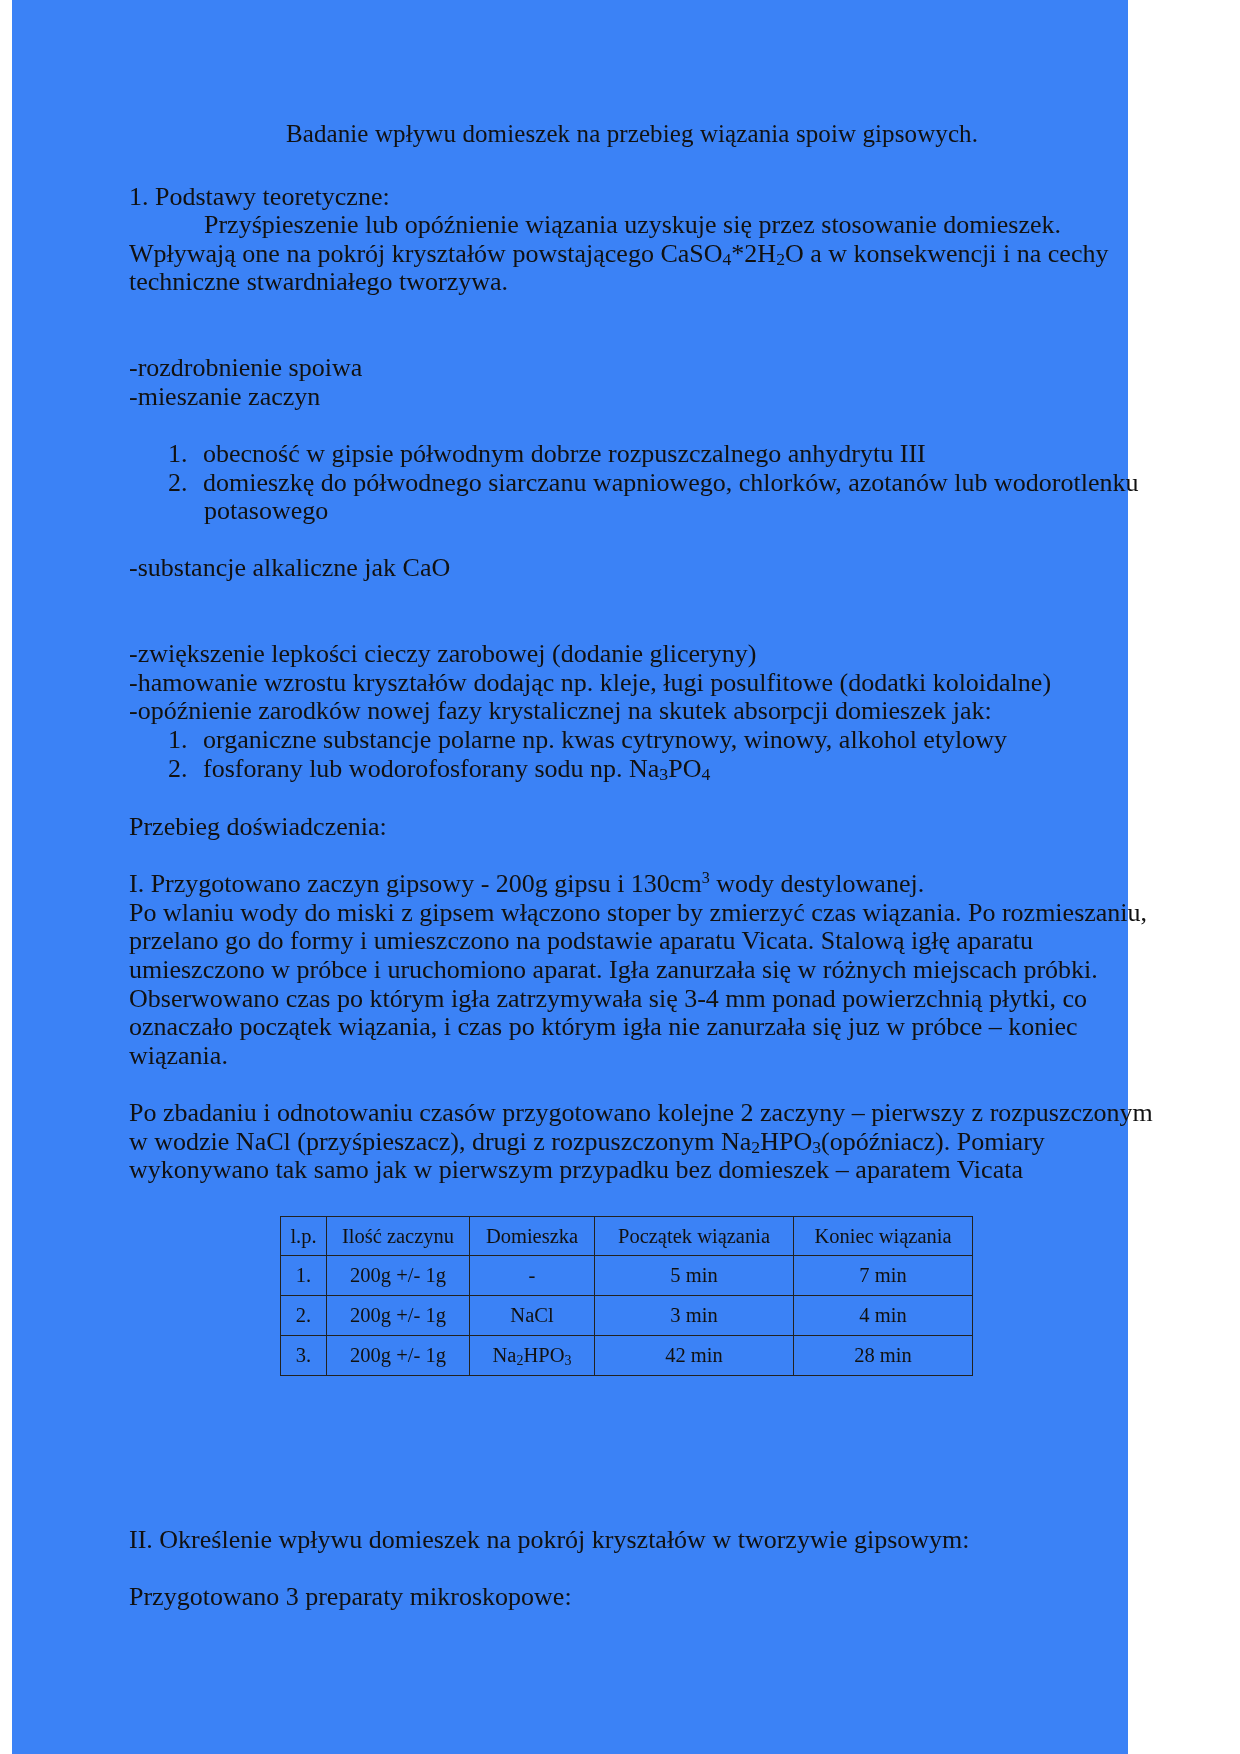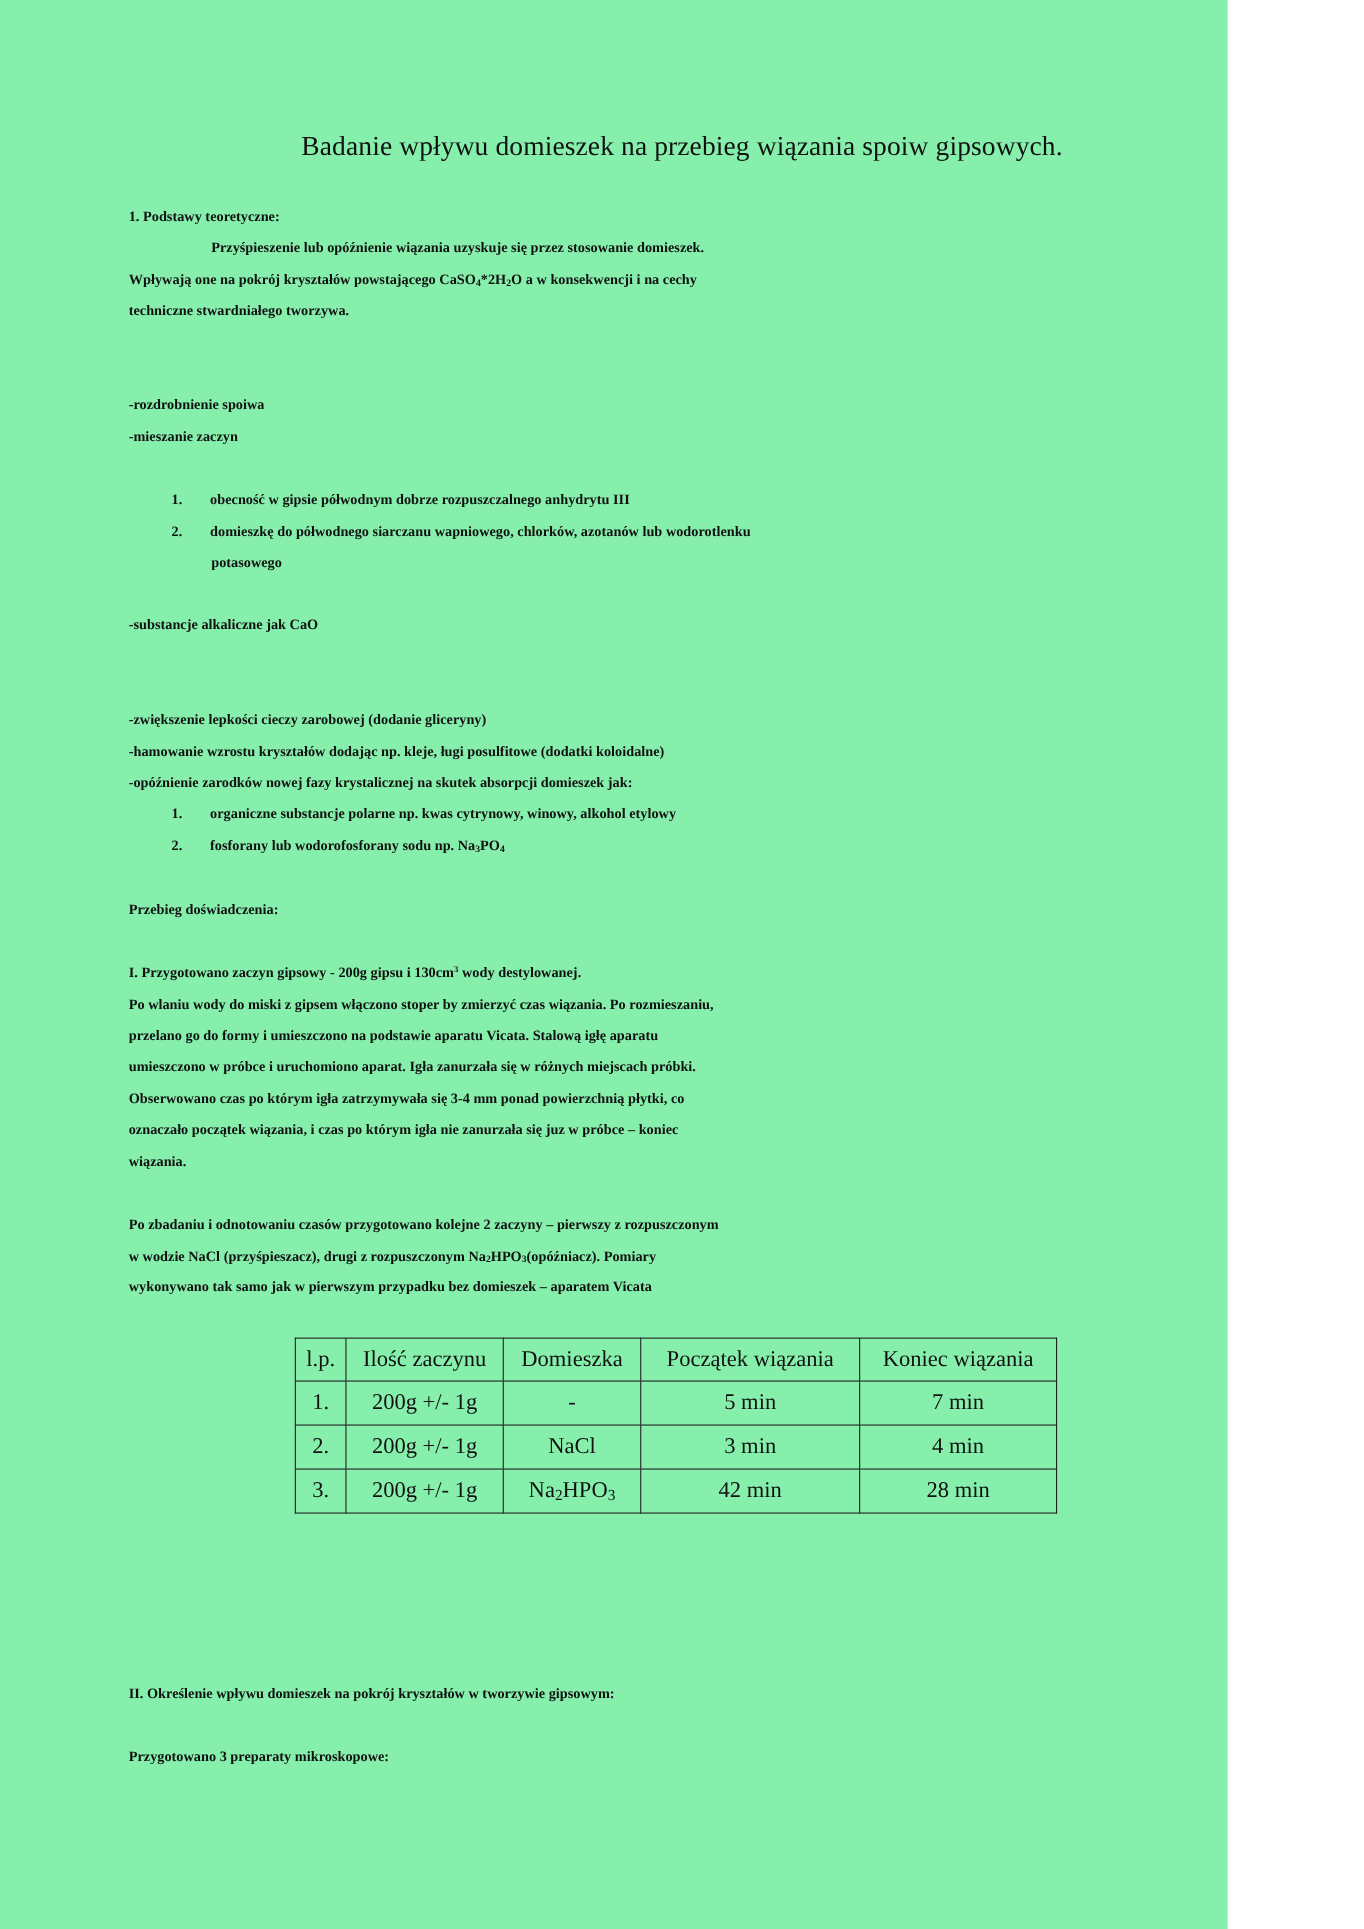"Badanie wpływu domieszek na przebieg" .page { background: #86efac -> #3b82f6; left: 0 -> 12px }
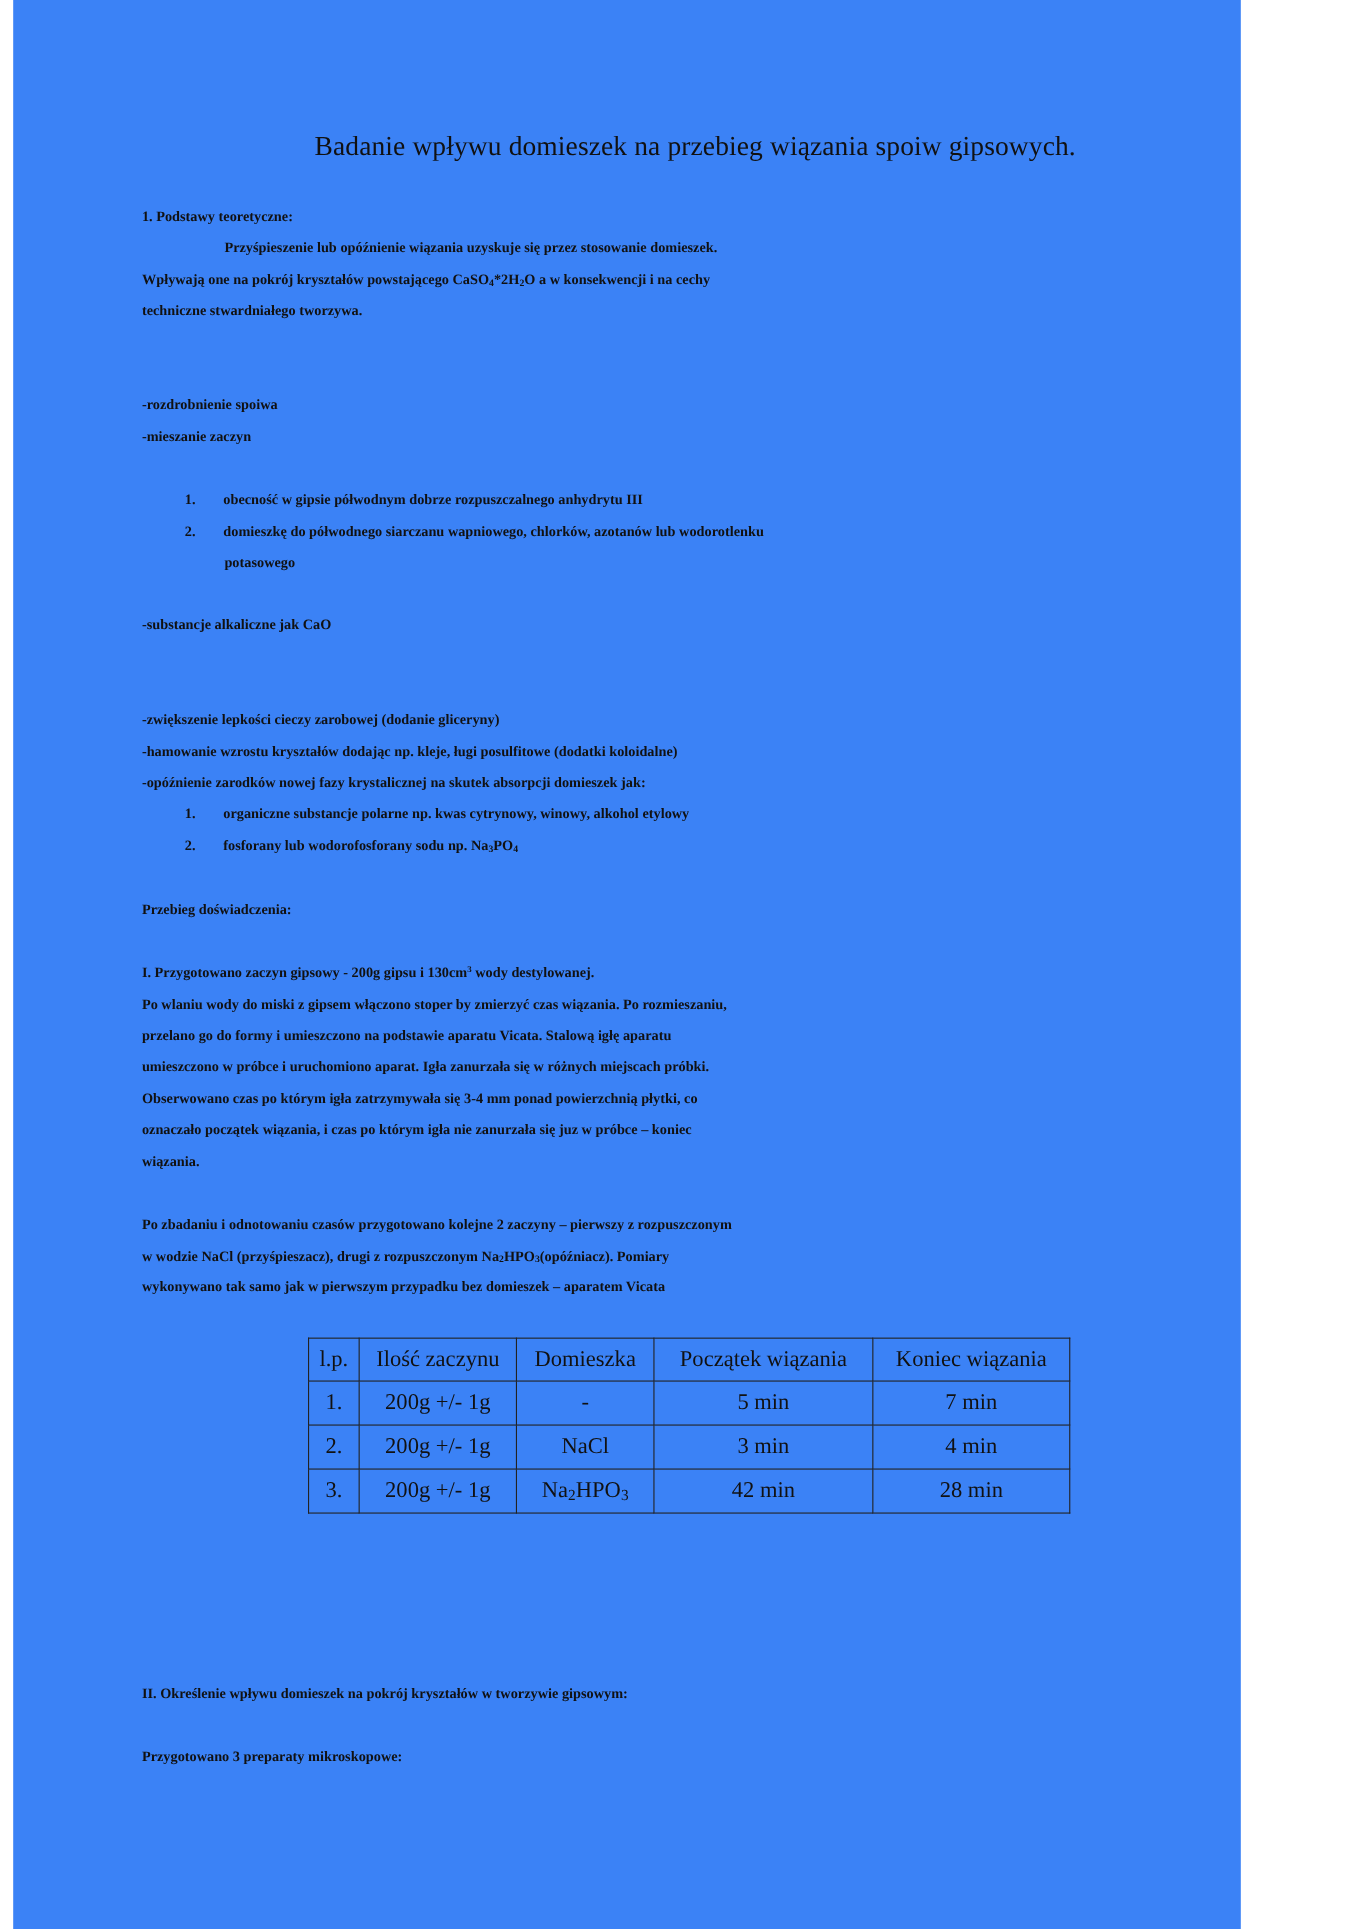"1. Podstawy teoretyczne:" .line { font-size: 13px -> 26px; font-weight: bold -> none }
